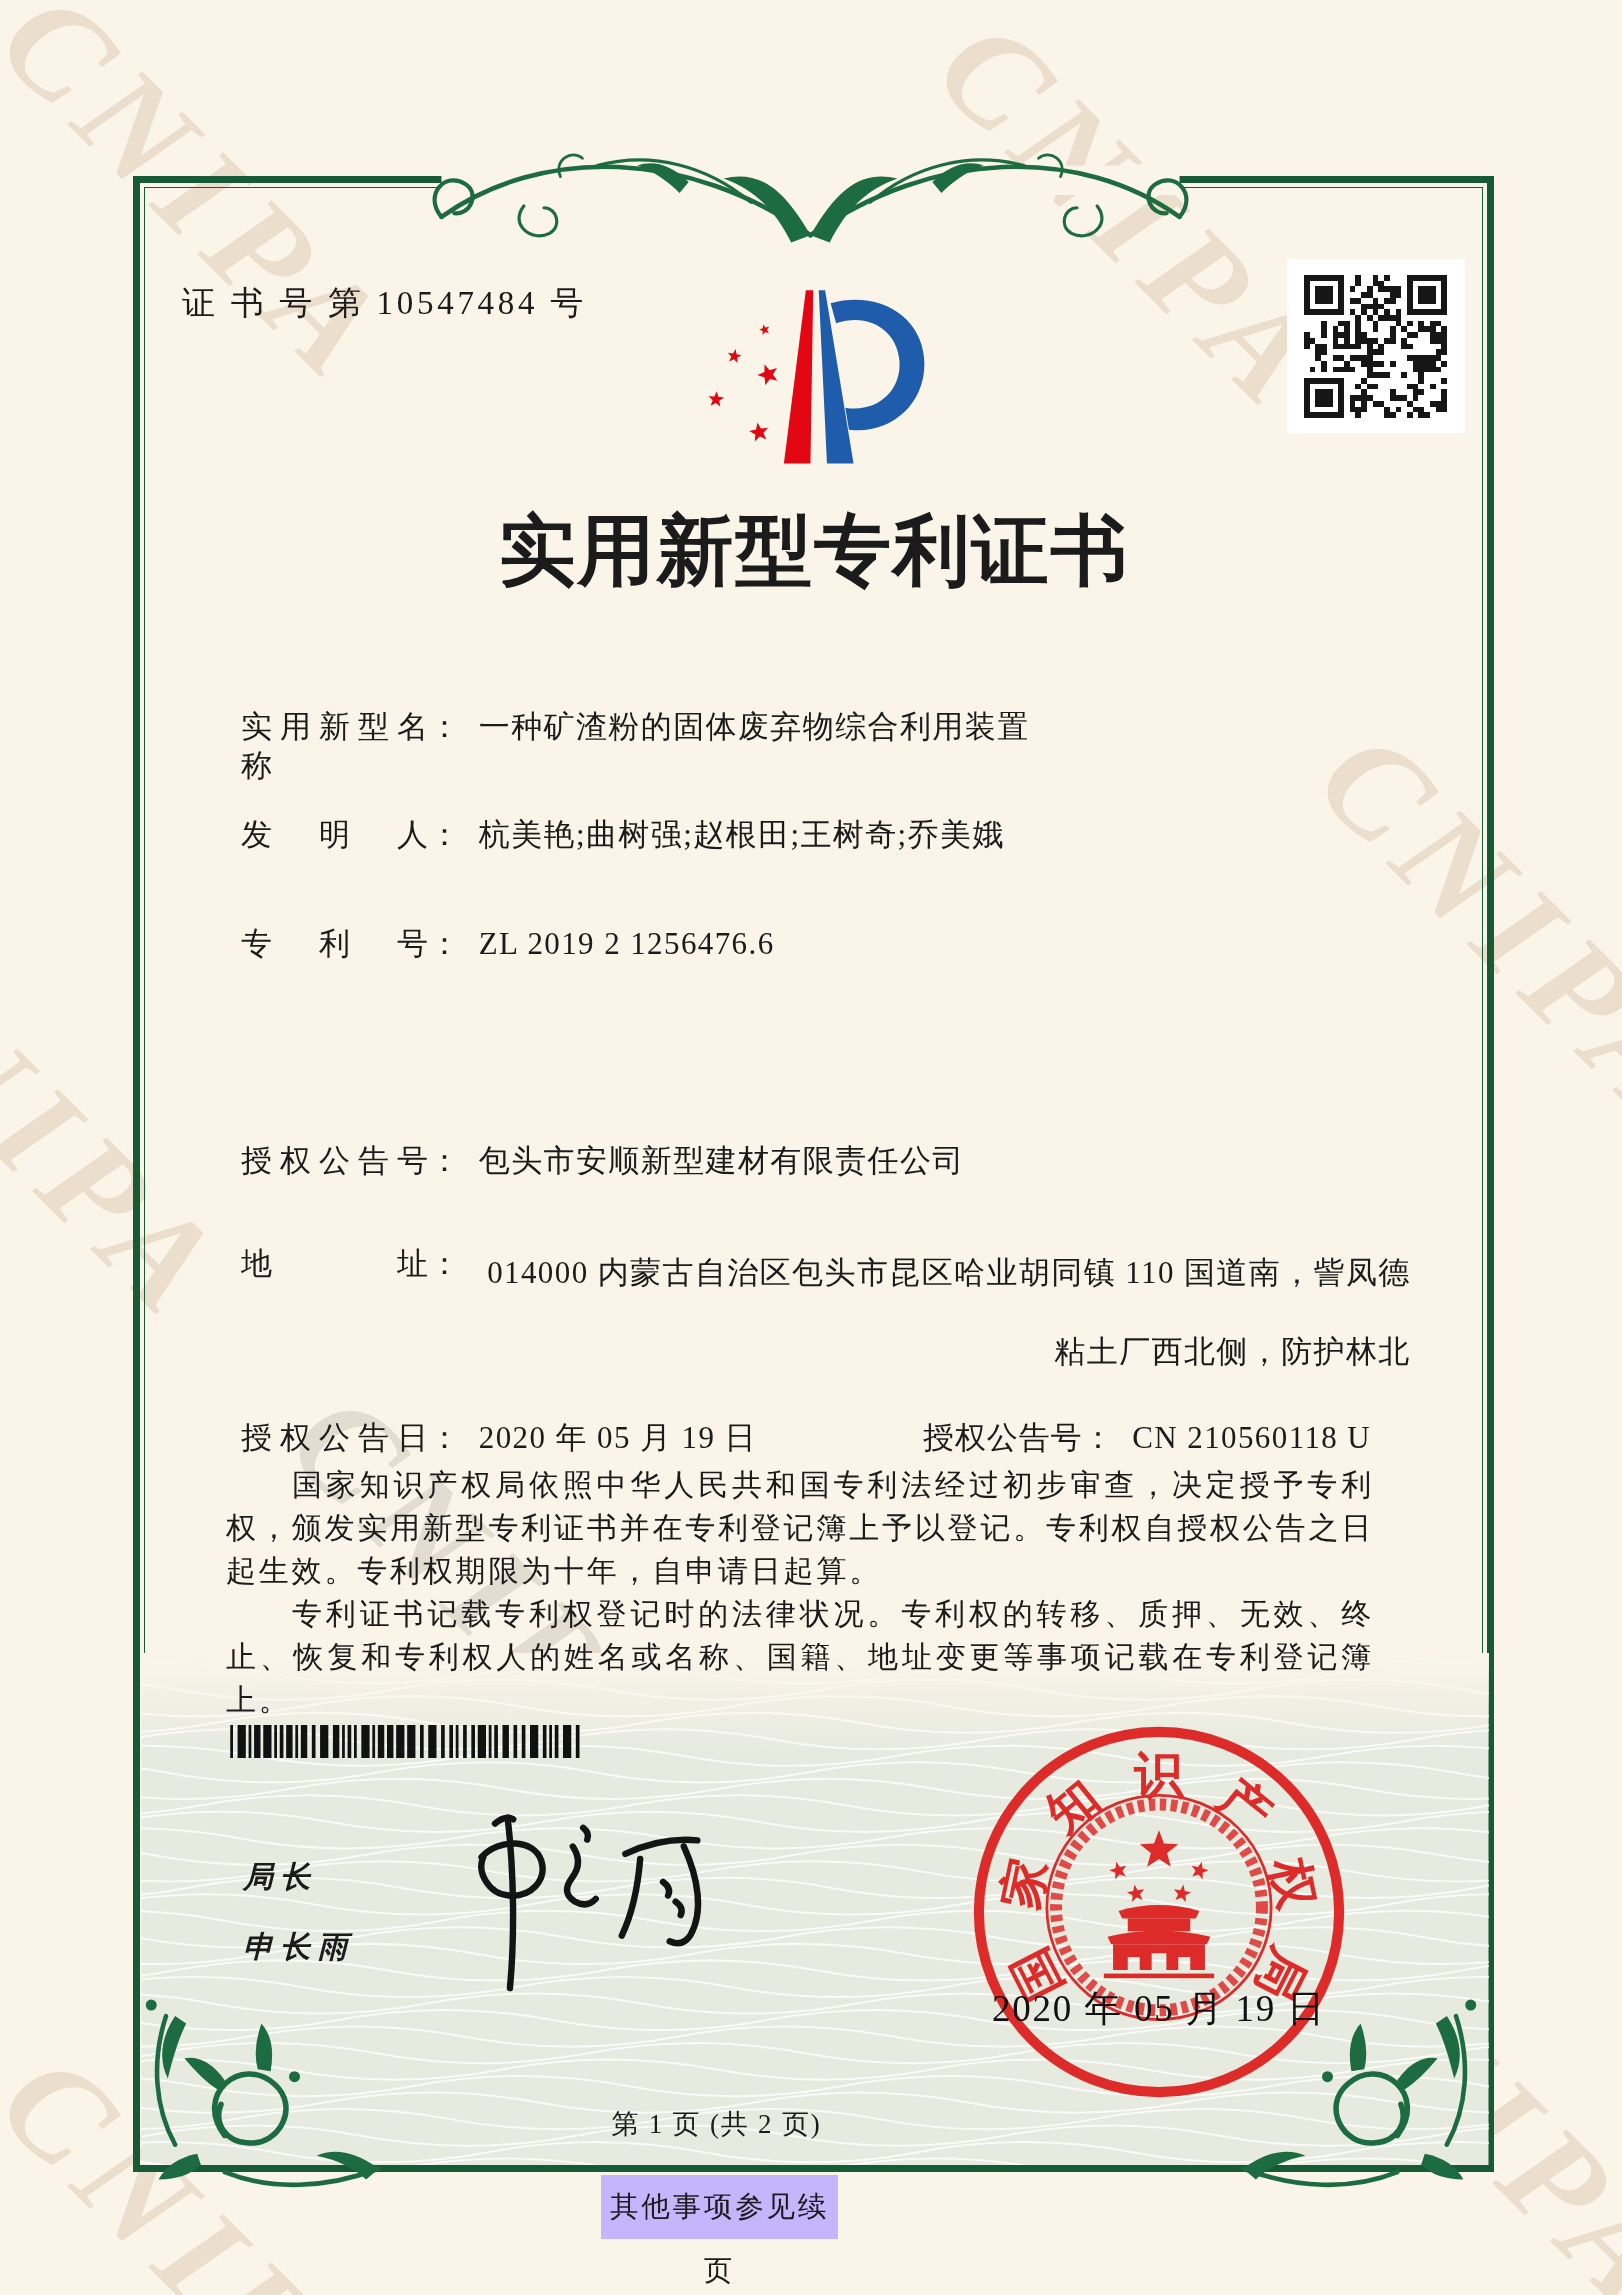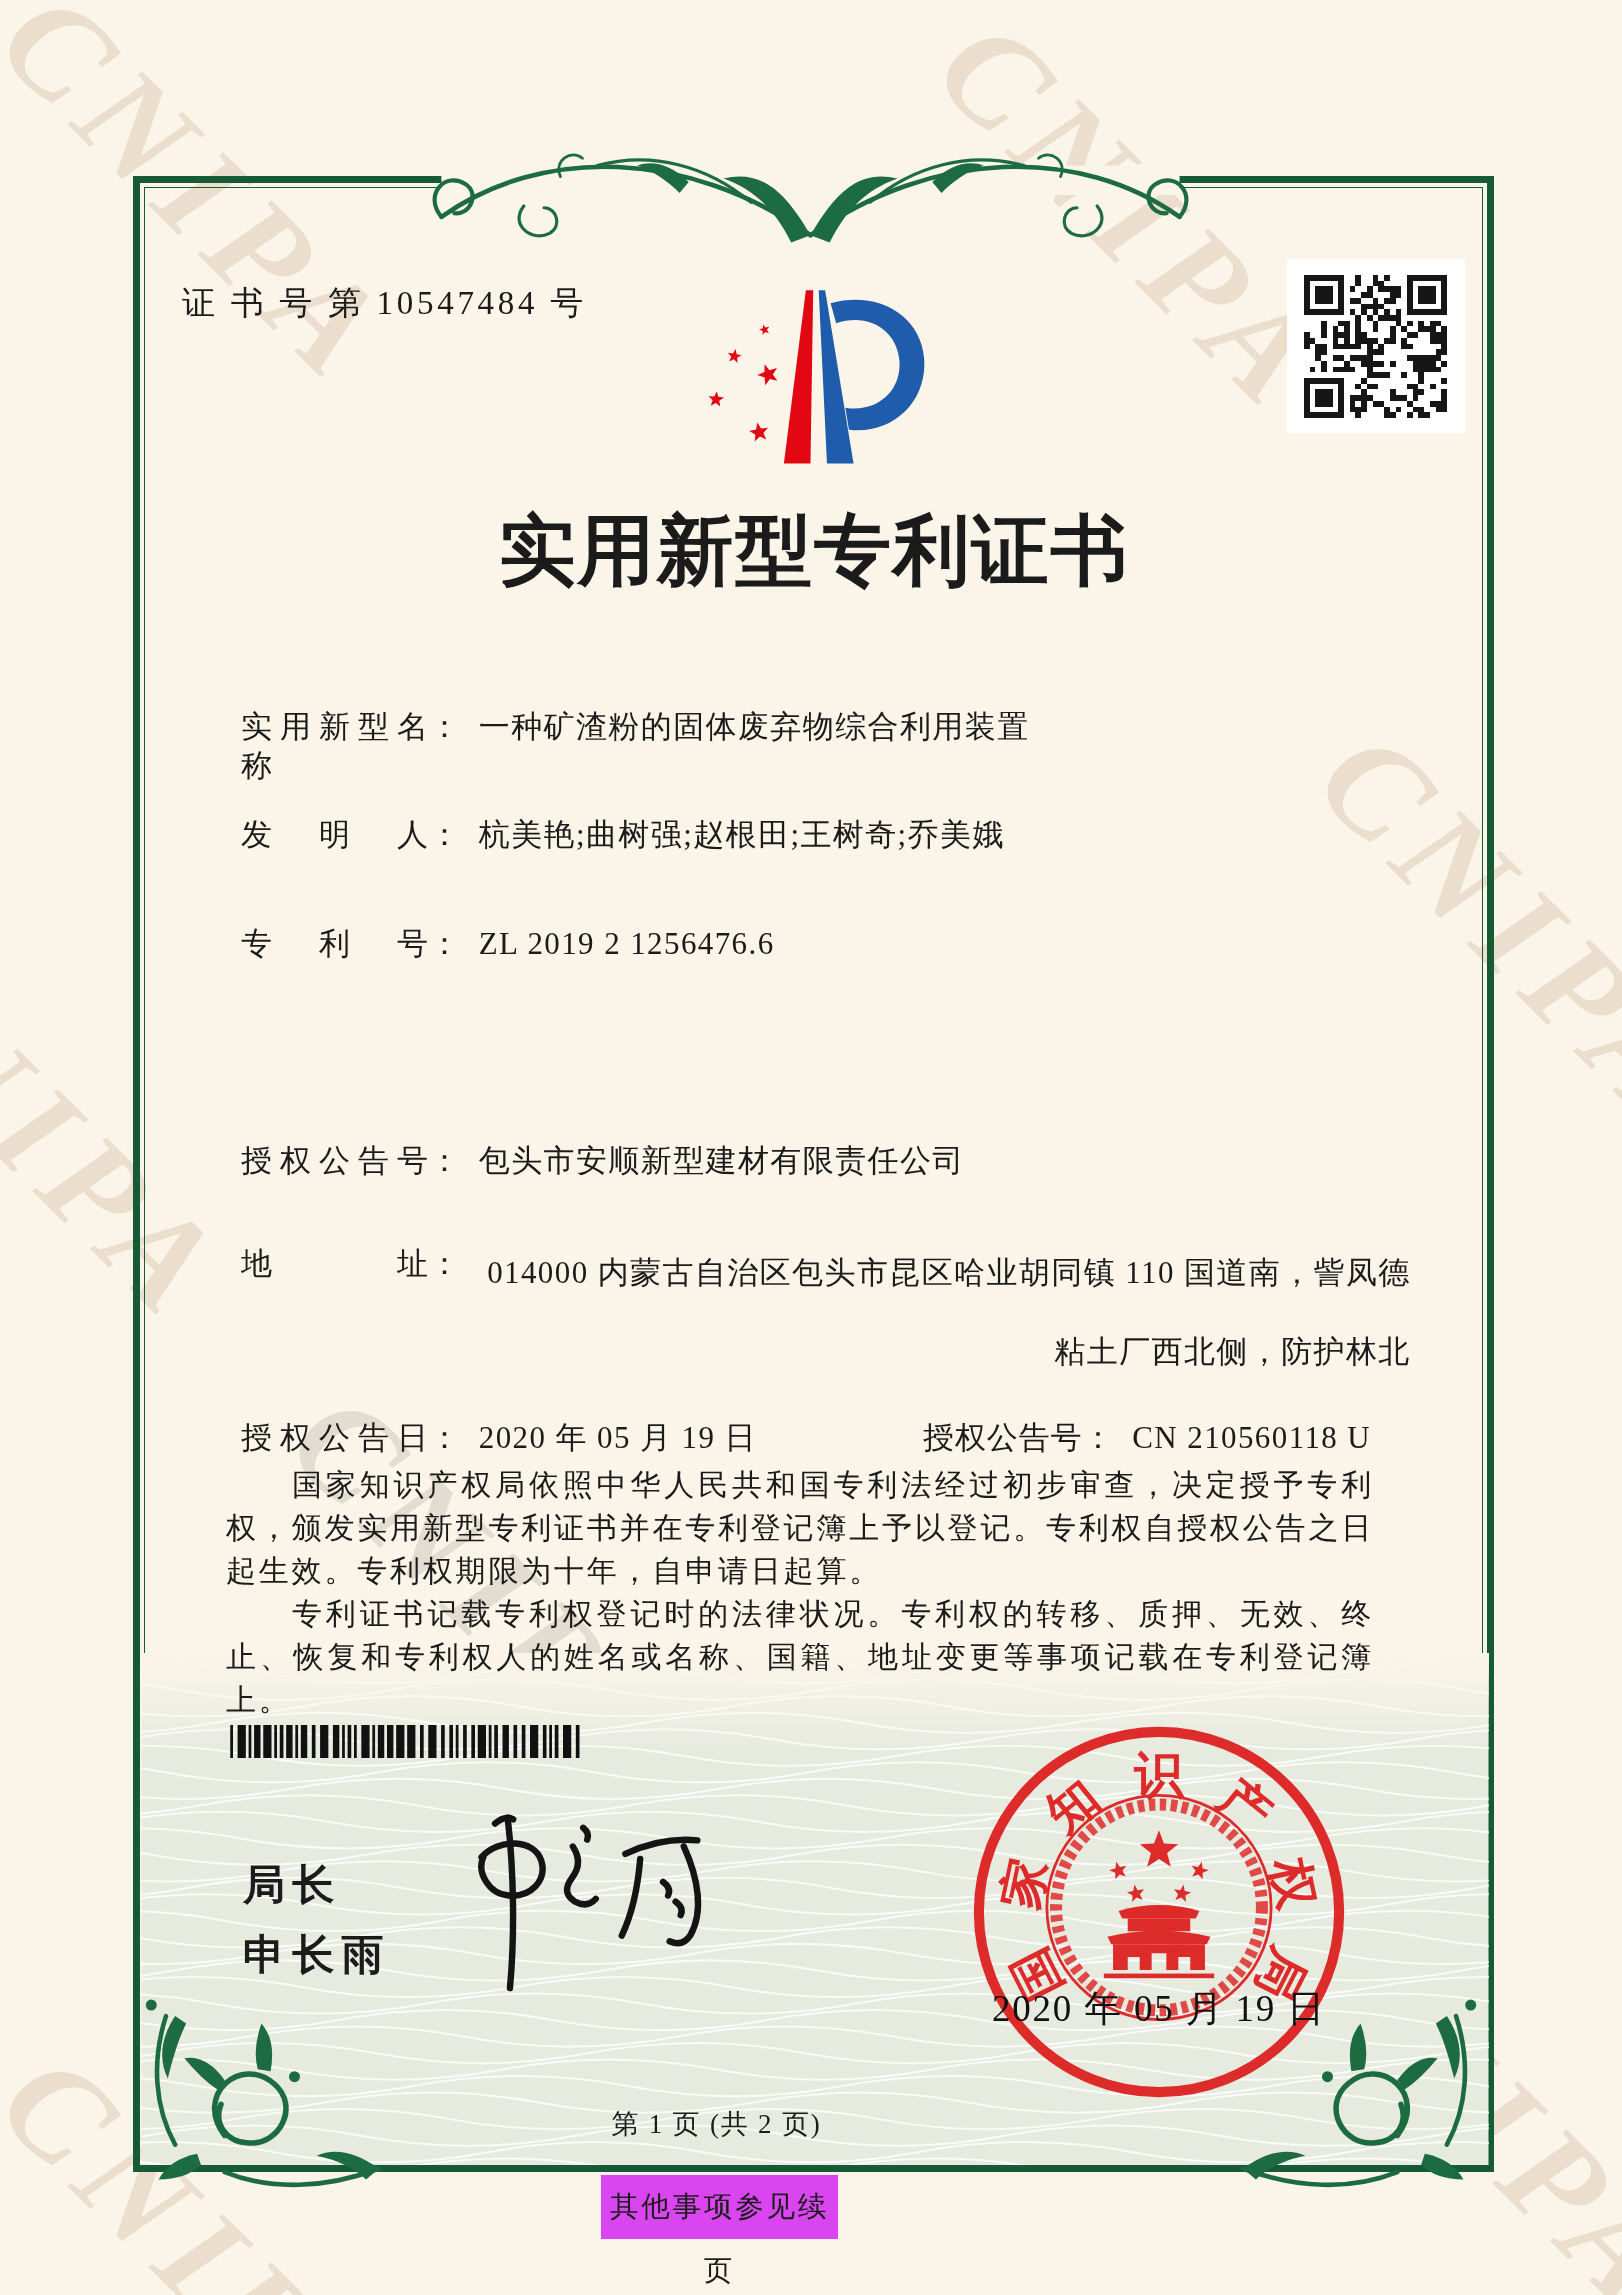"局长" .officer { font-size: 42px -> 30px; font-style: none -> italic }
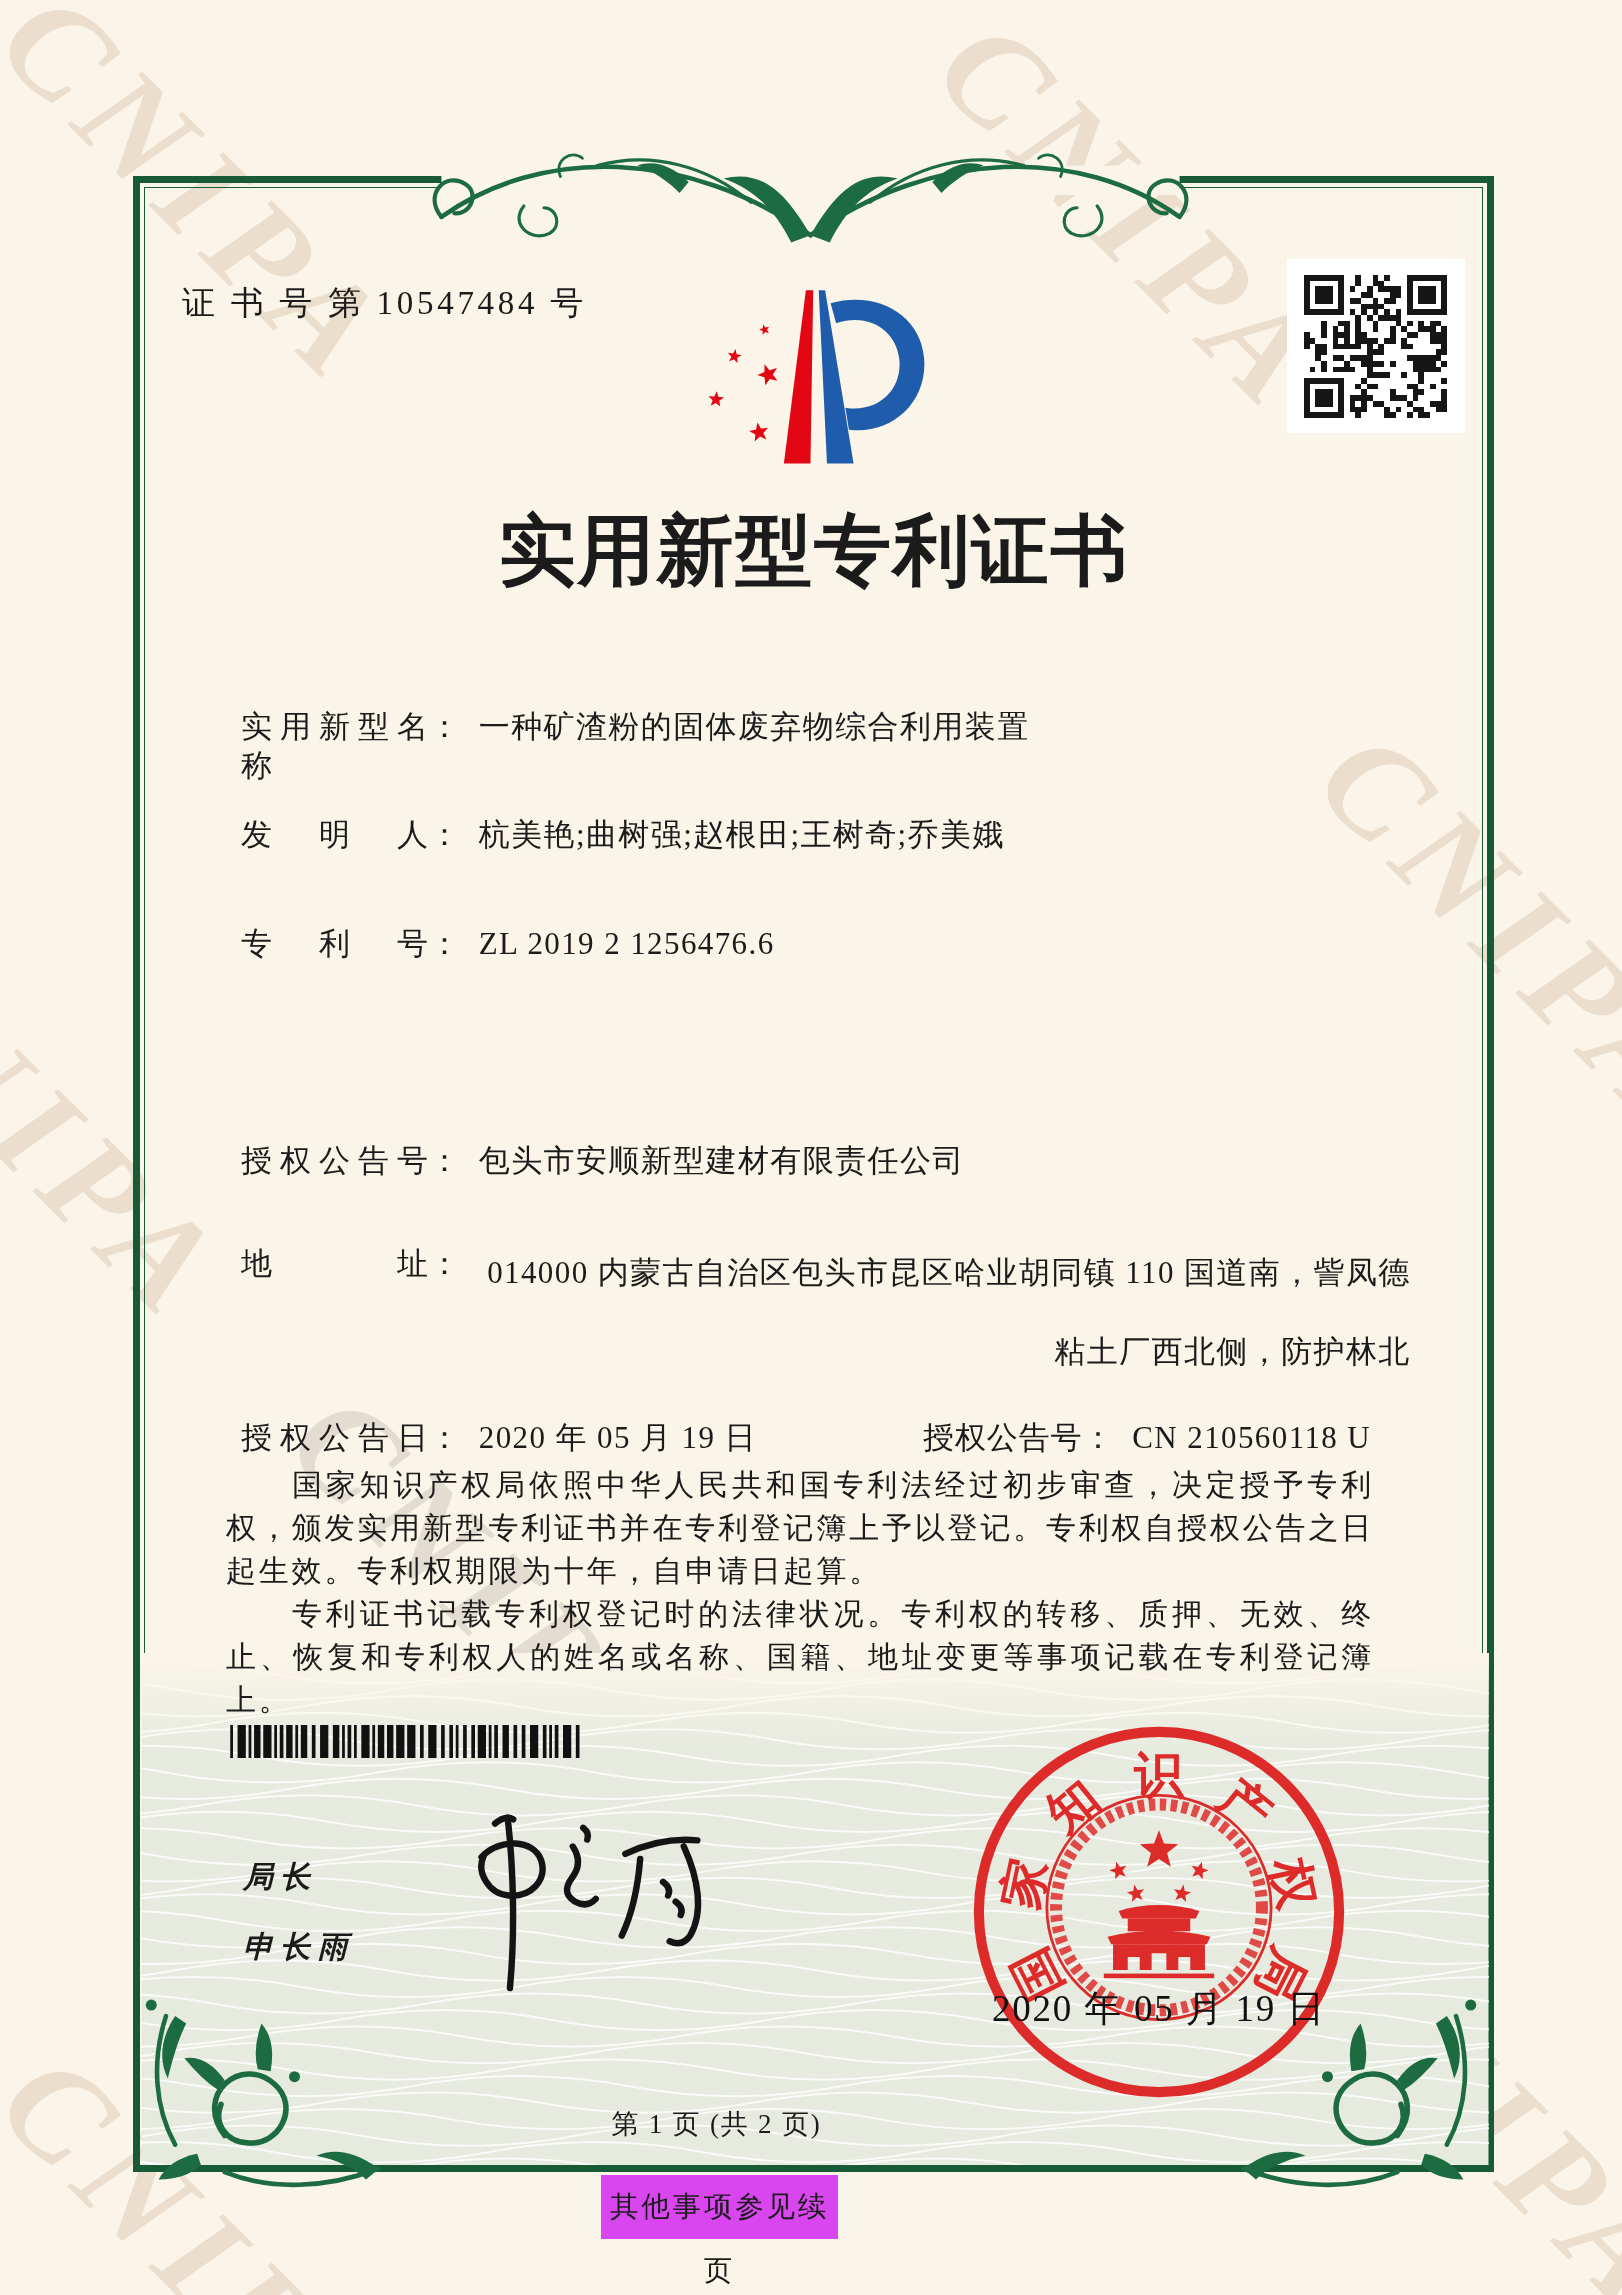"其他事项参见续页" .contnote { background: #d946ef -> #c4b5fd }
